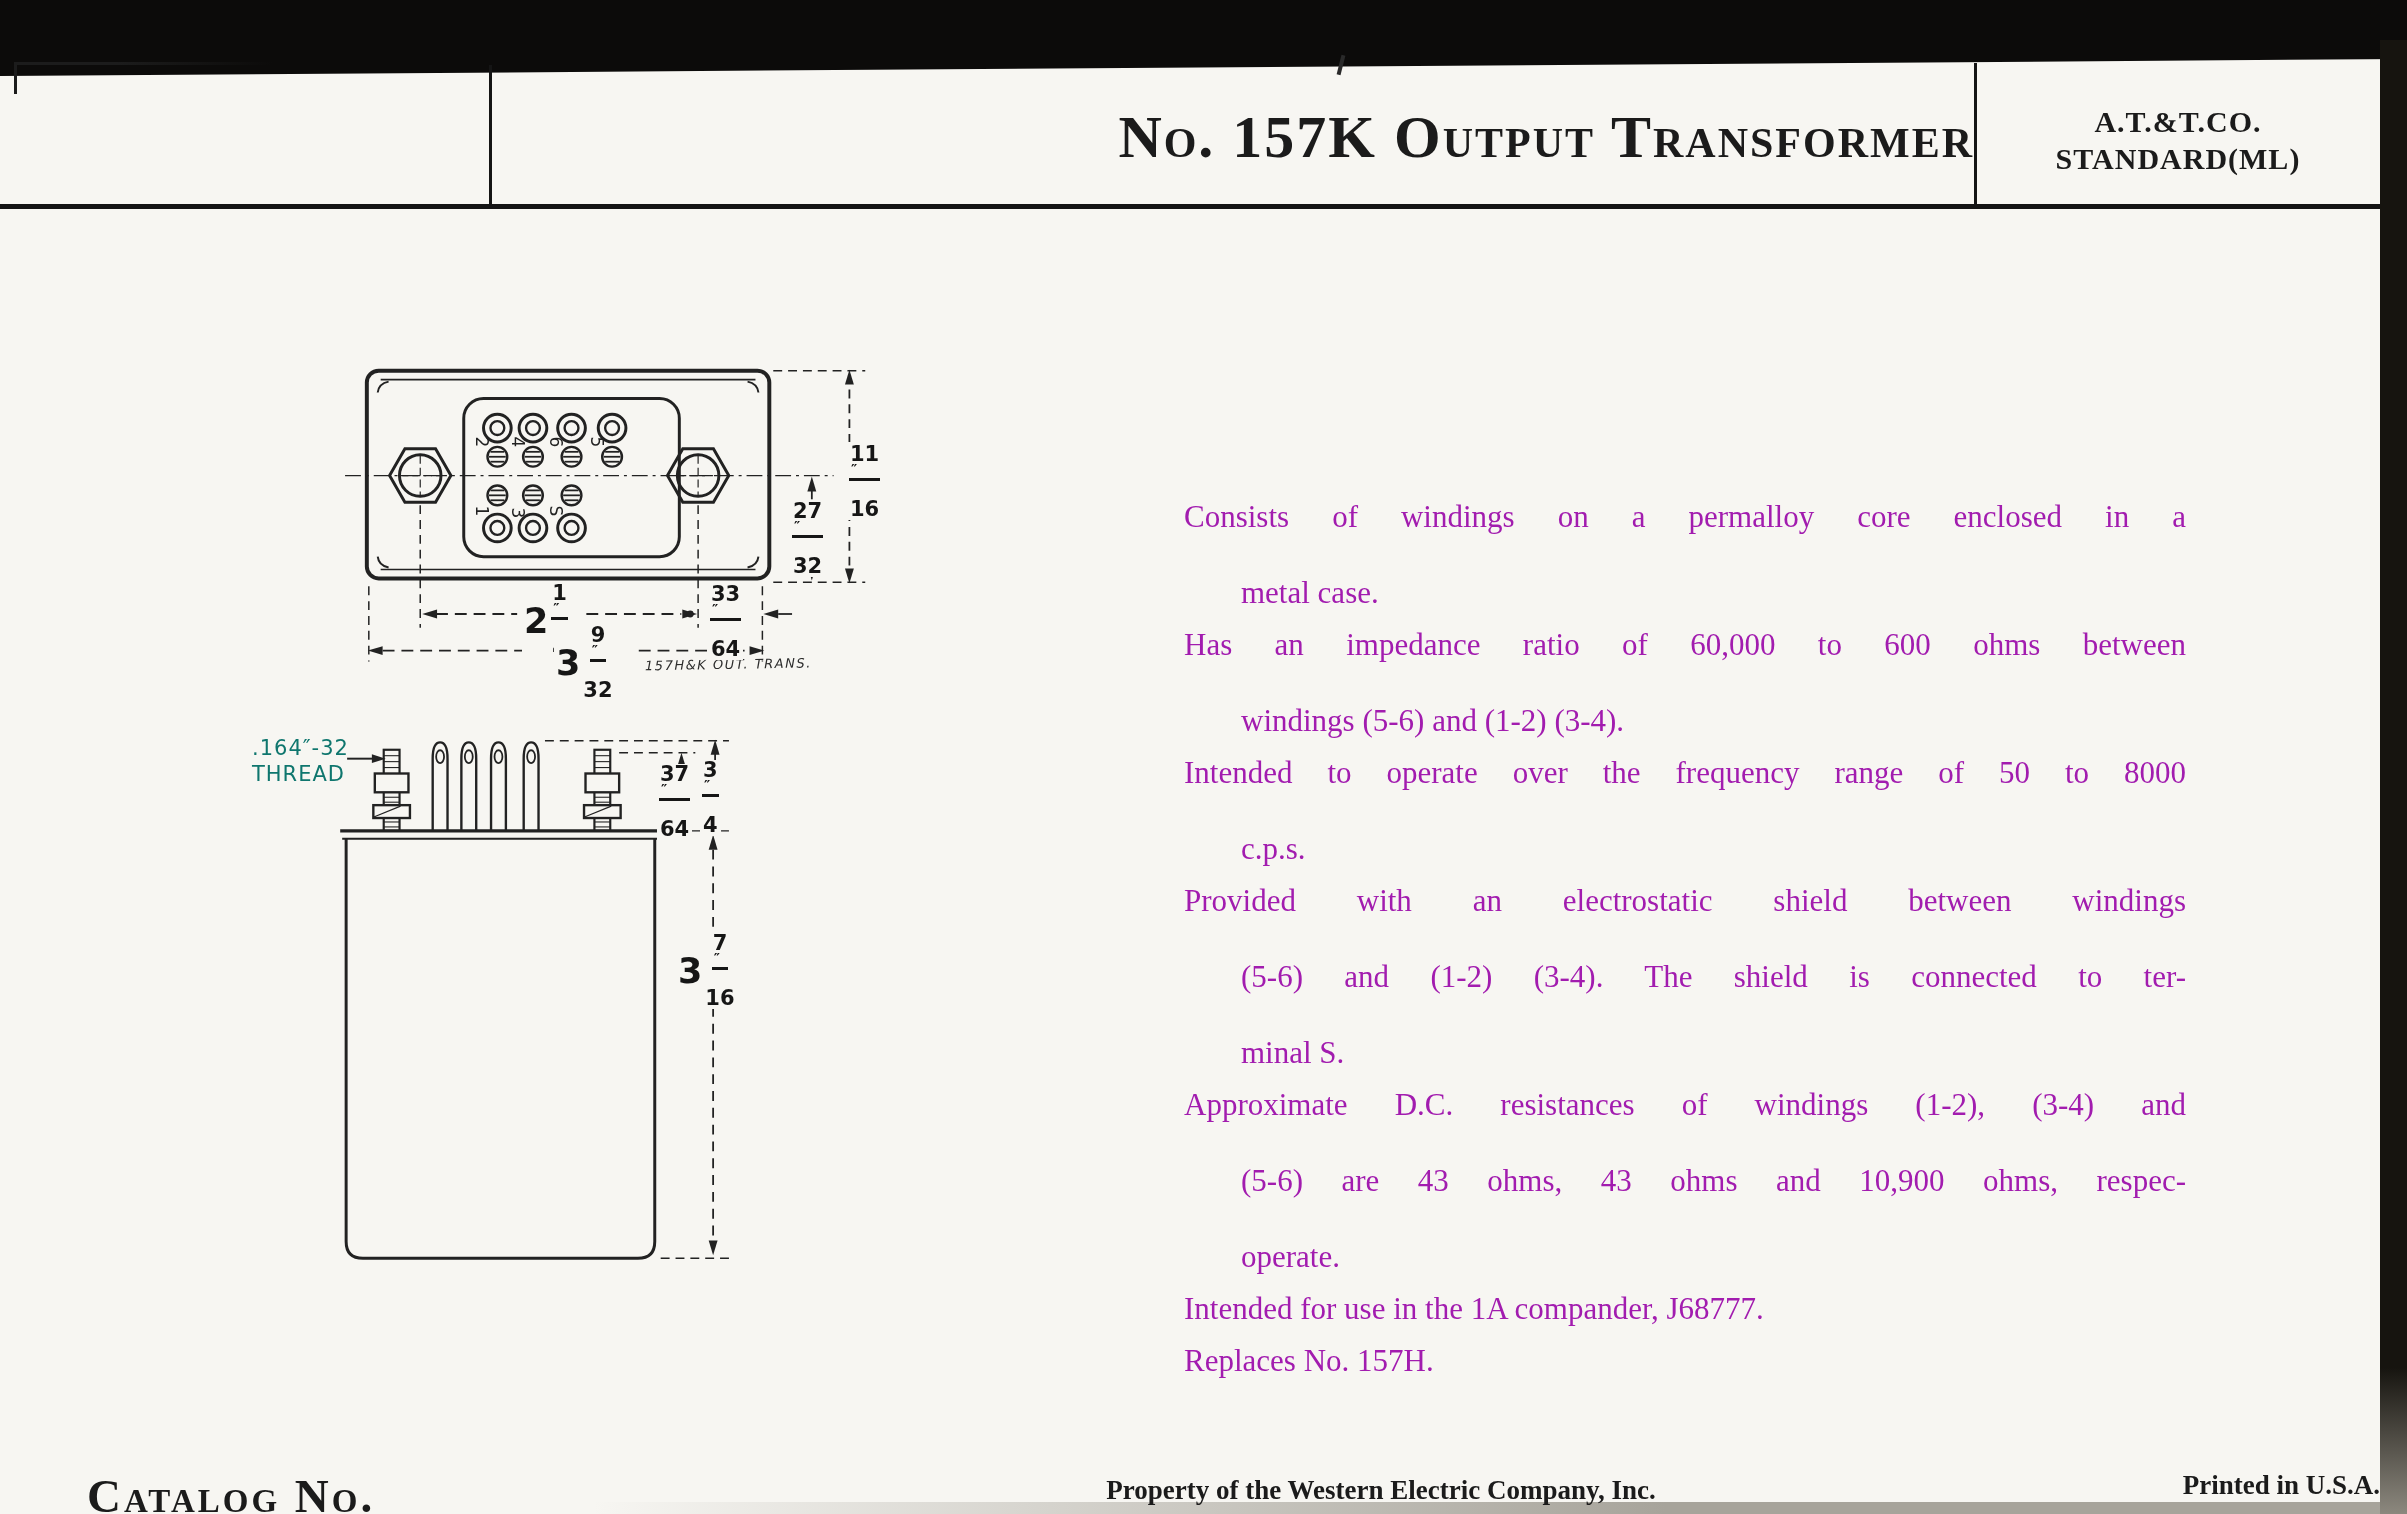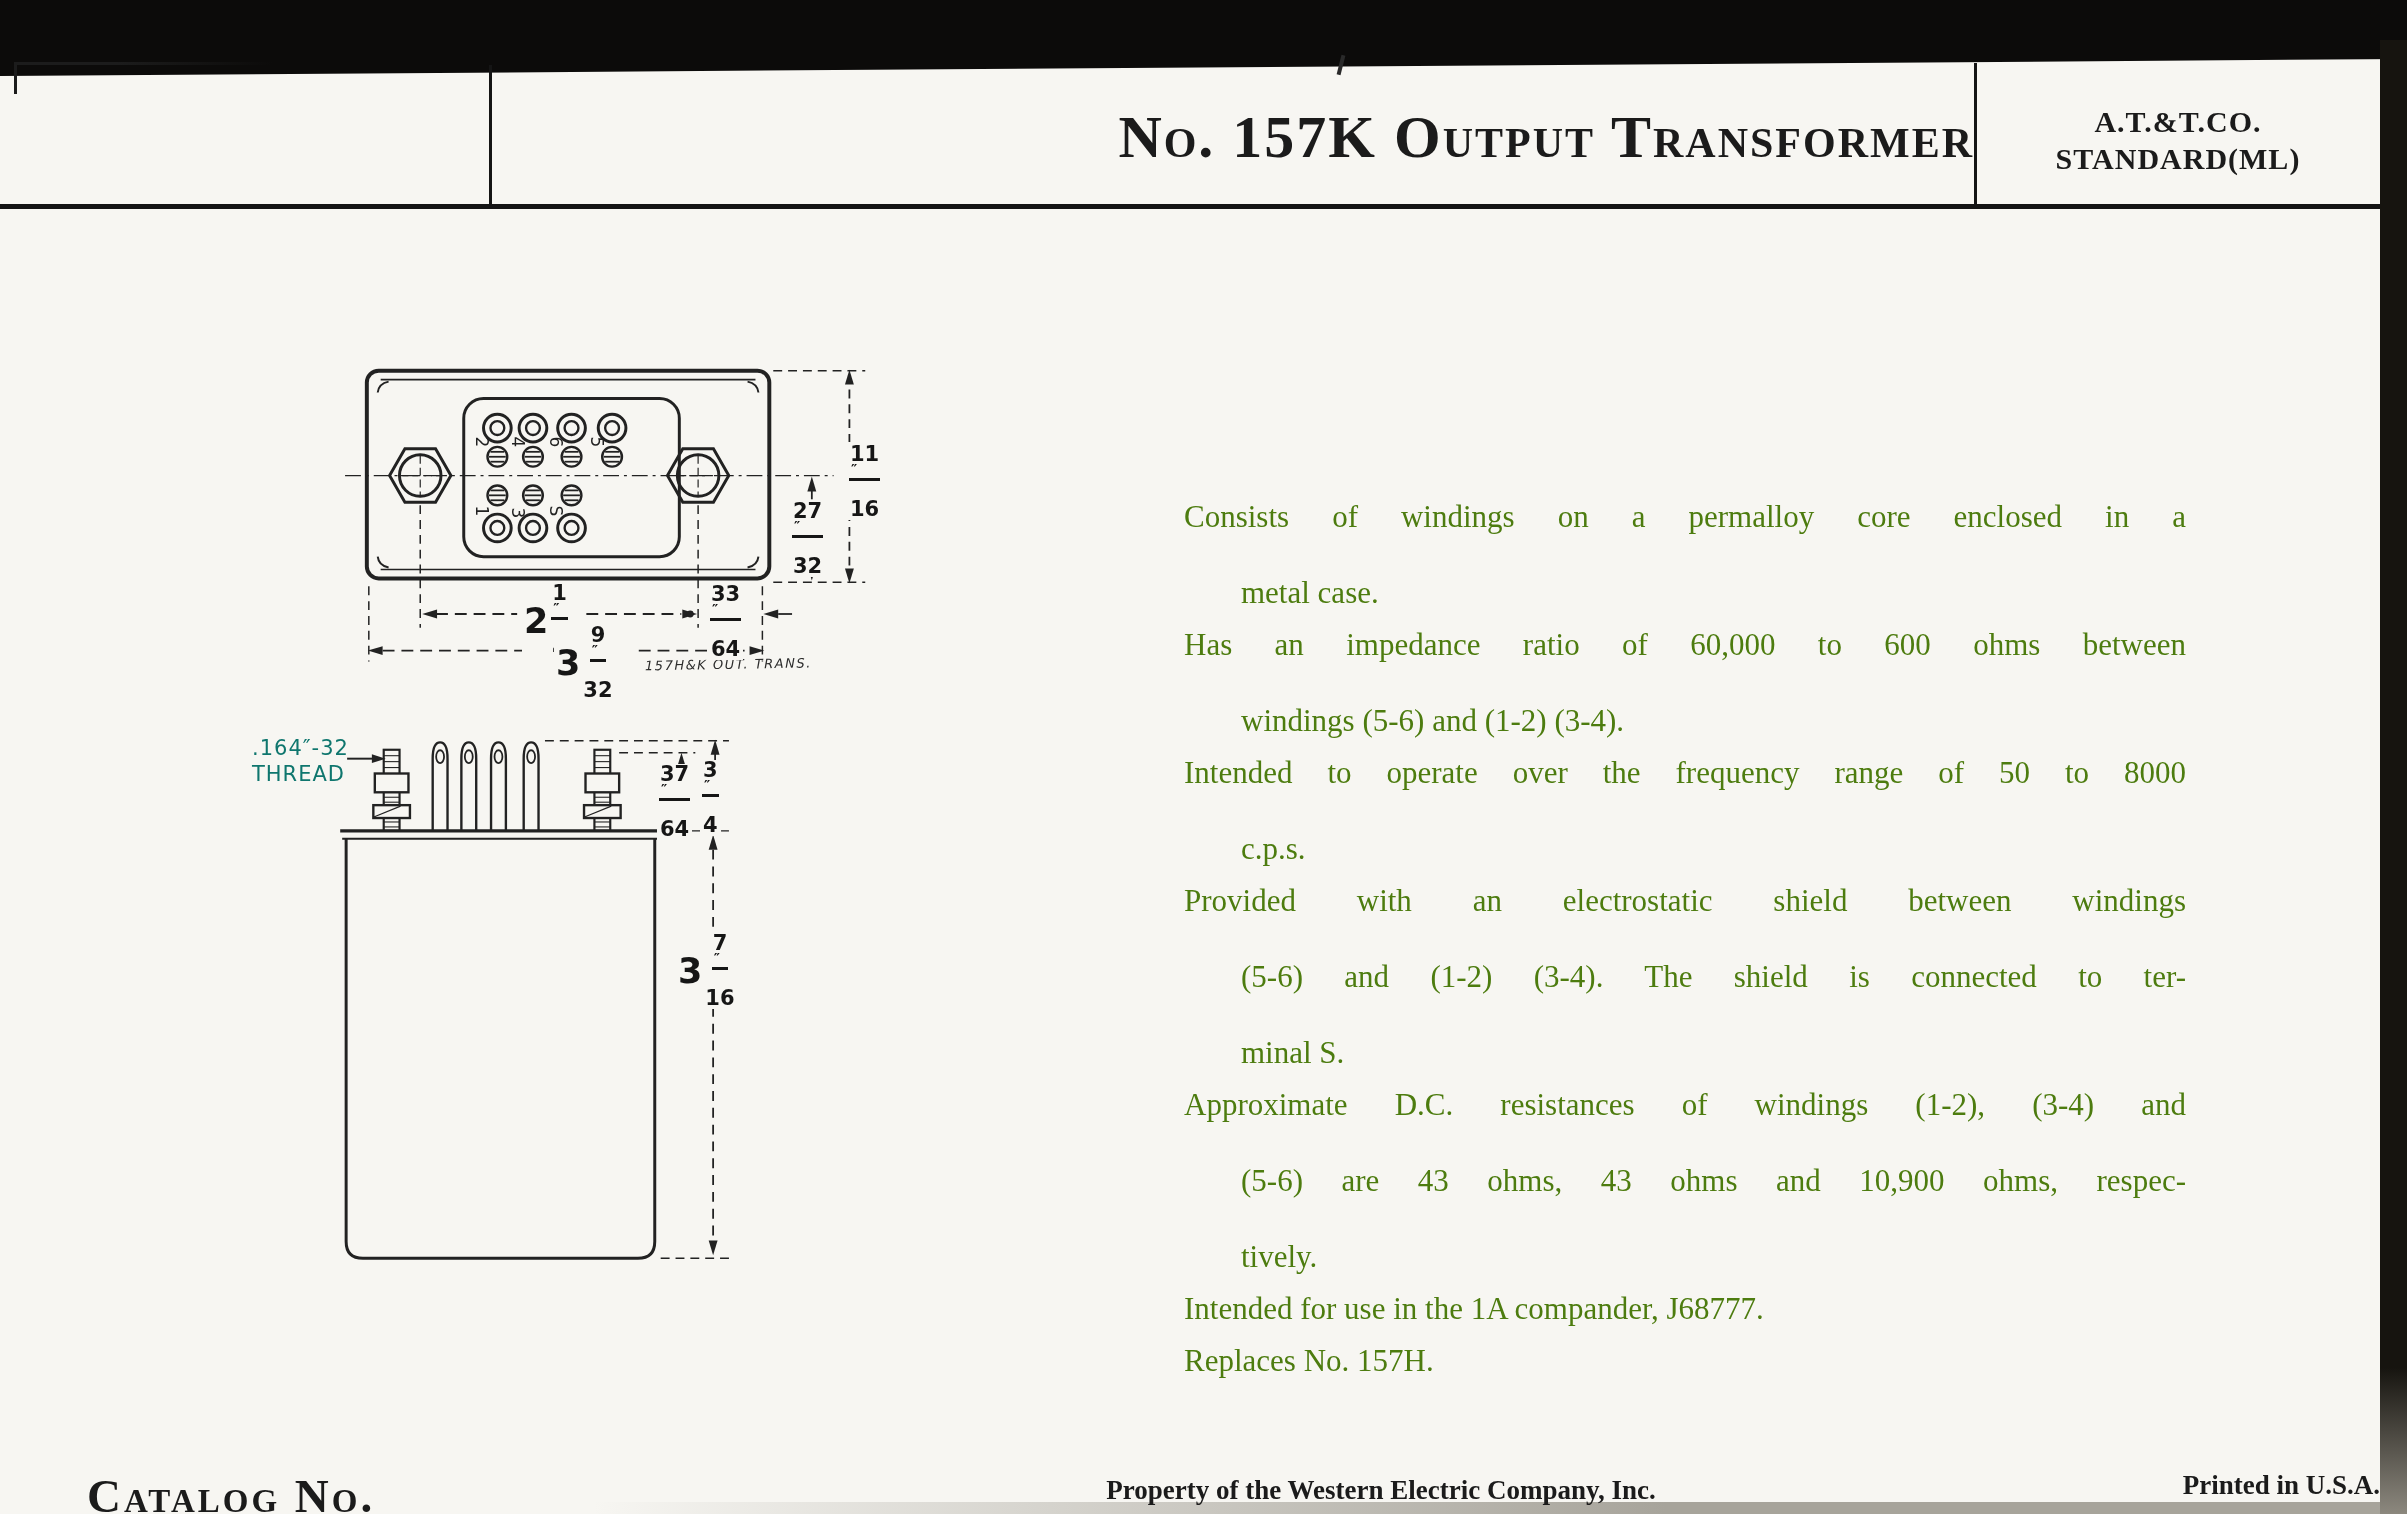"Consists of windings on a" .desc { color: #4d7c0f -> #a21caf }
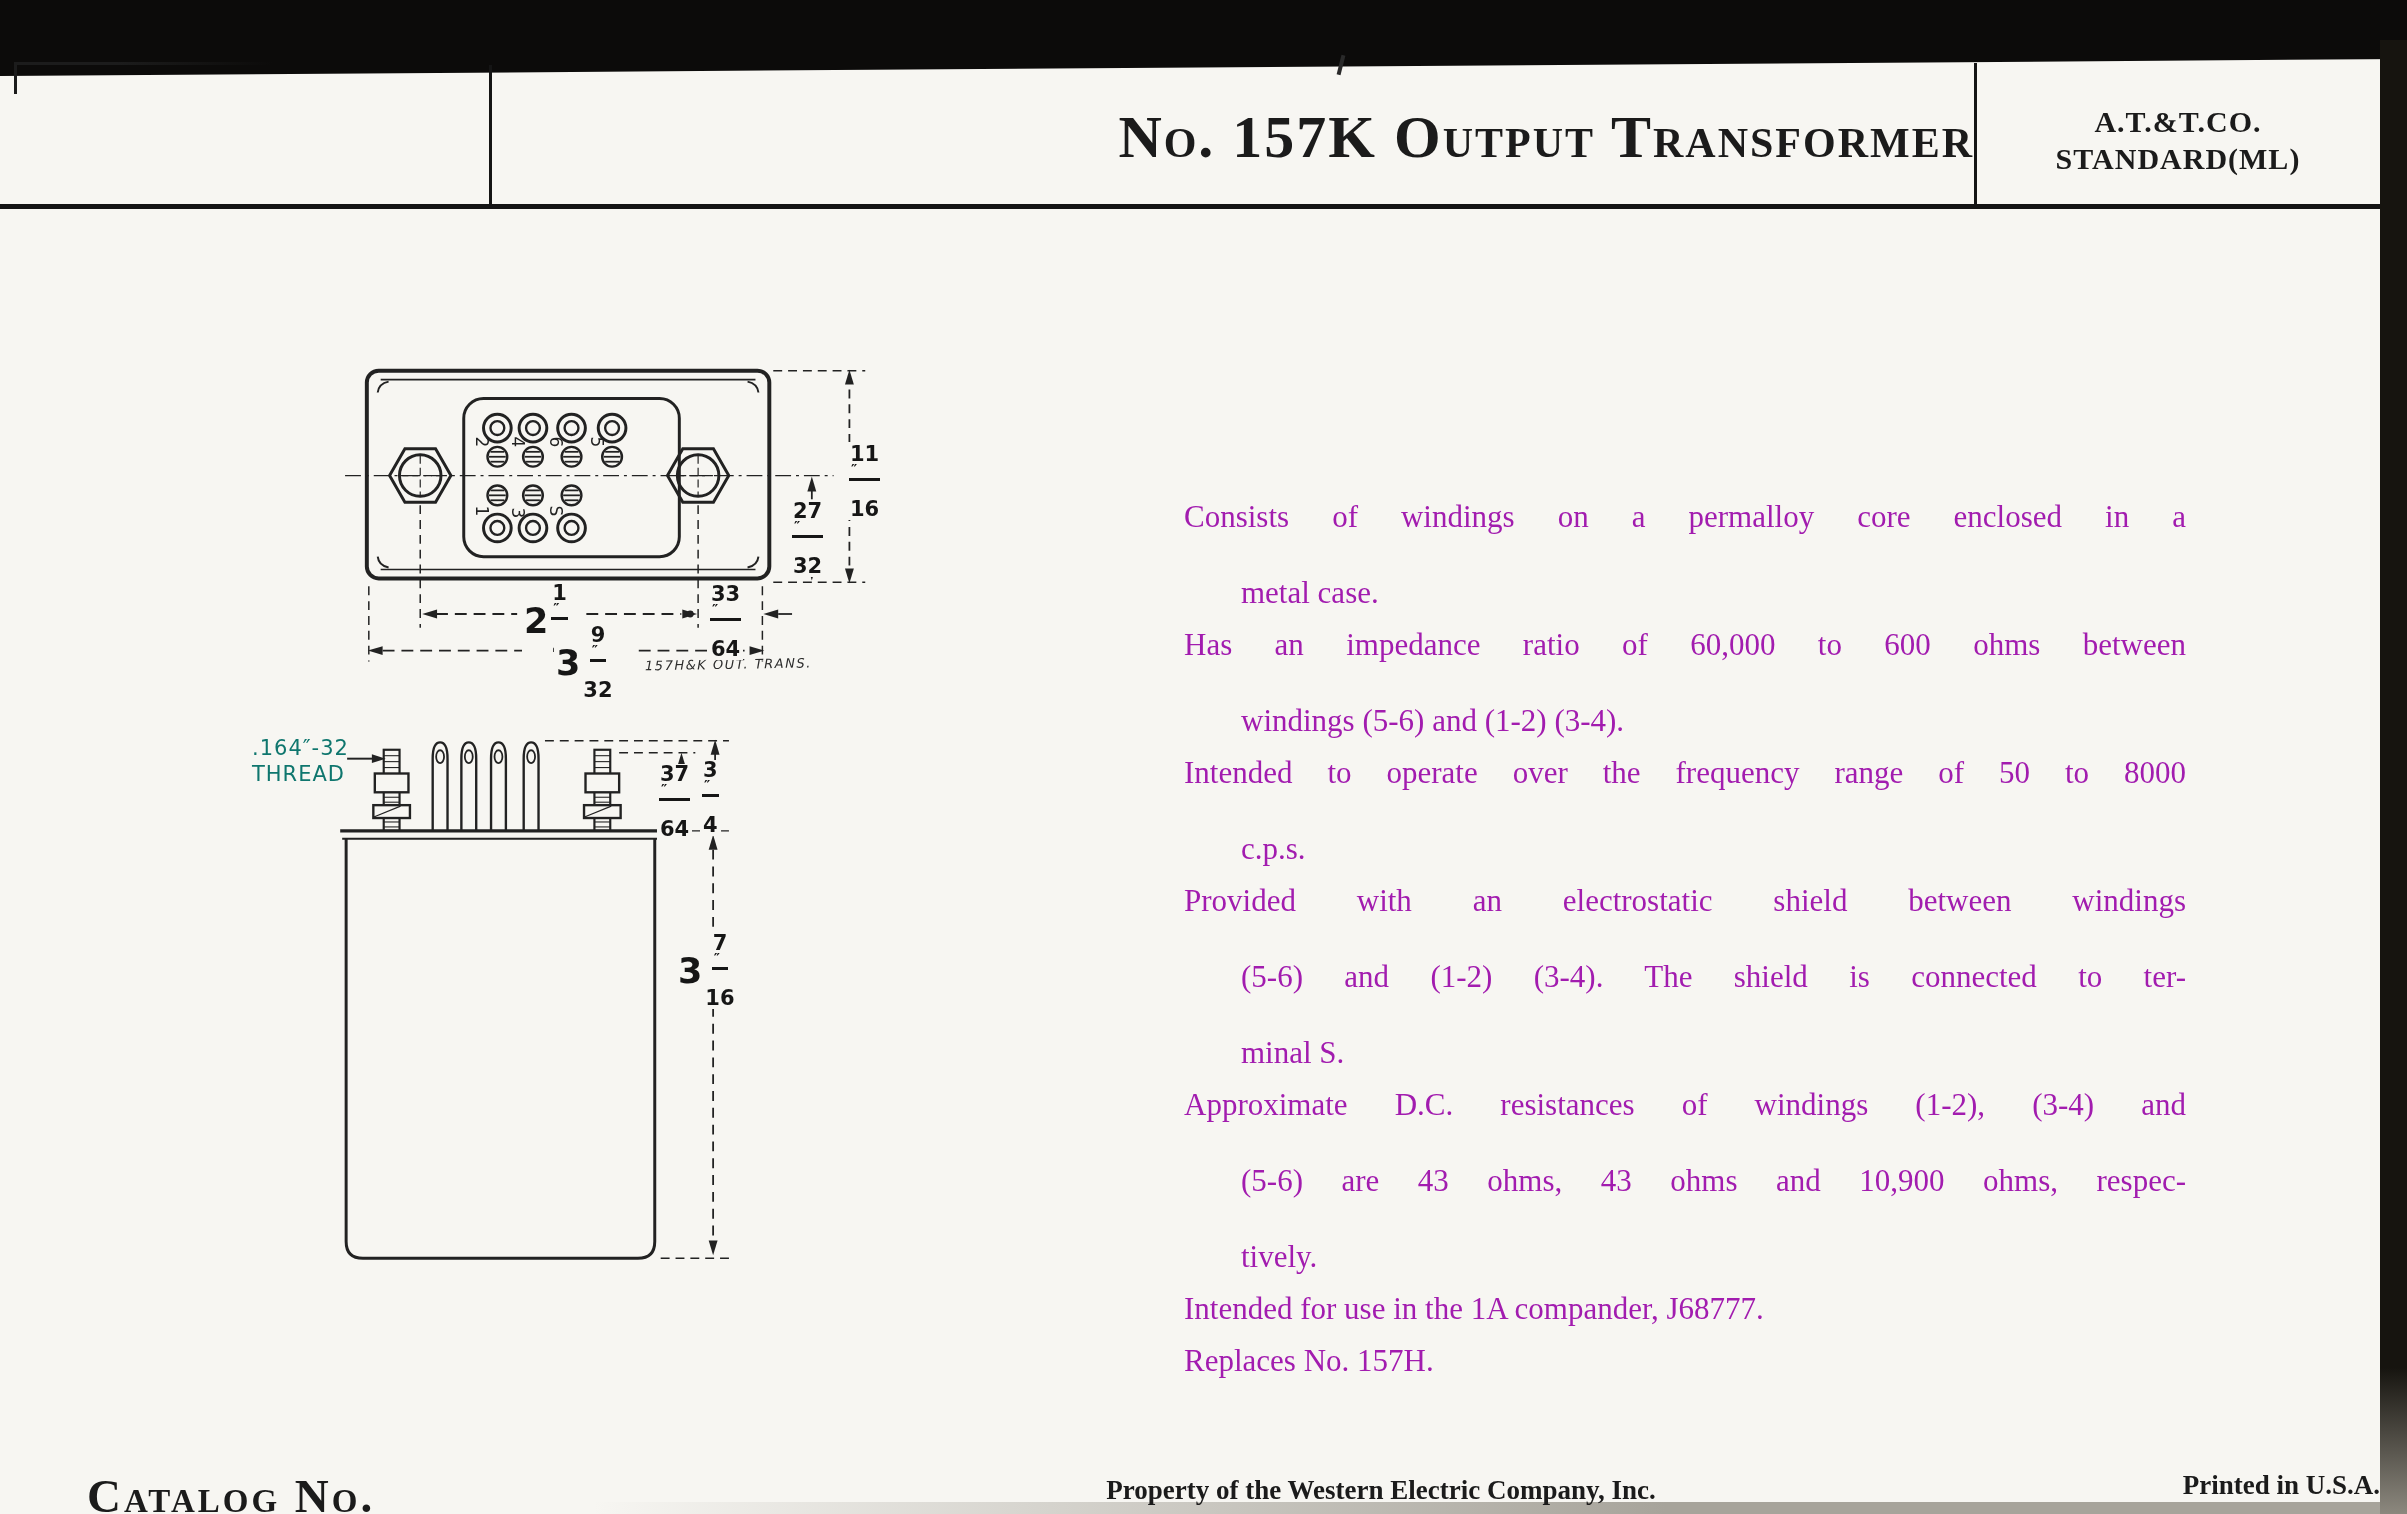"tively." div.pline { text: tively -> operate }
